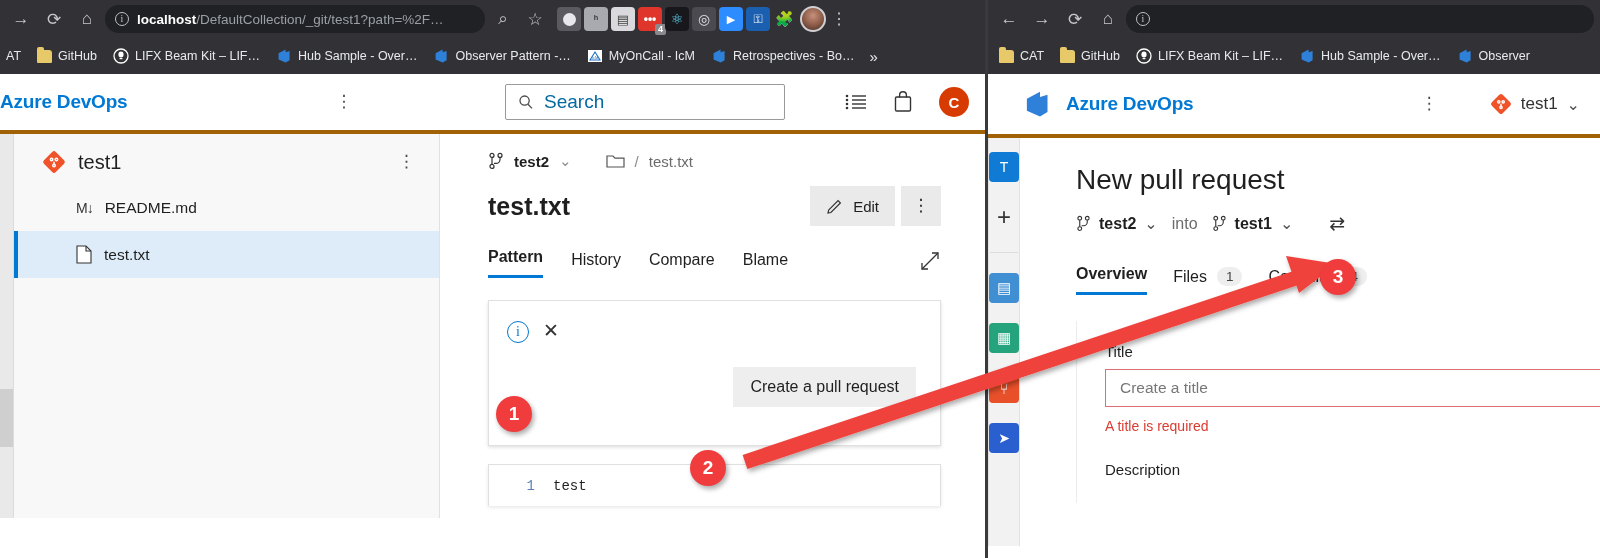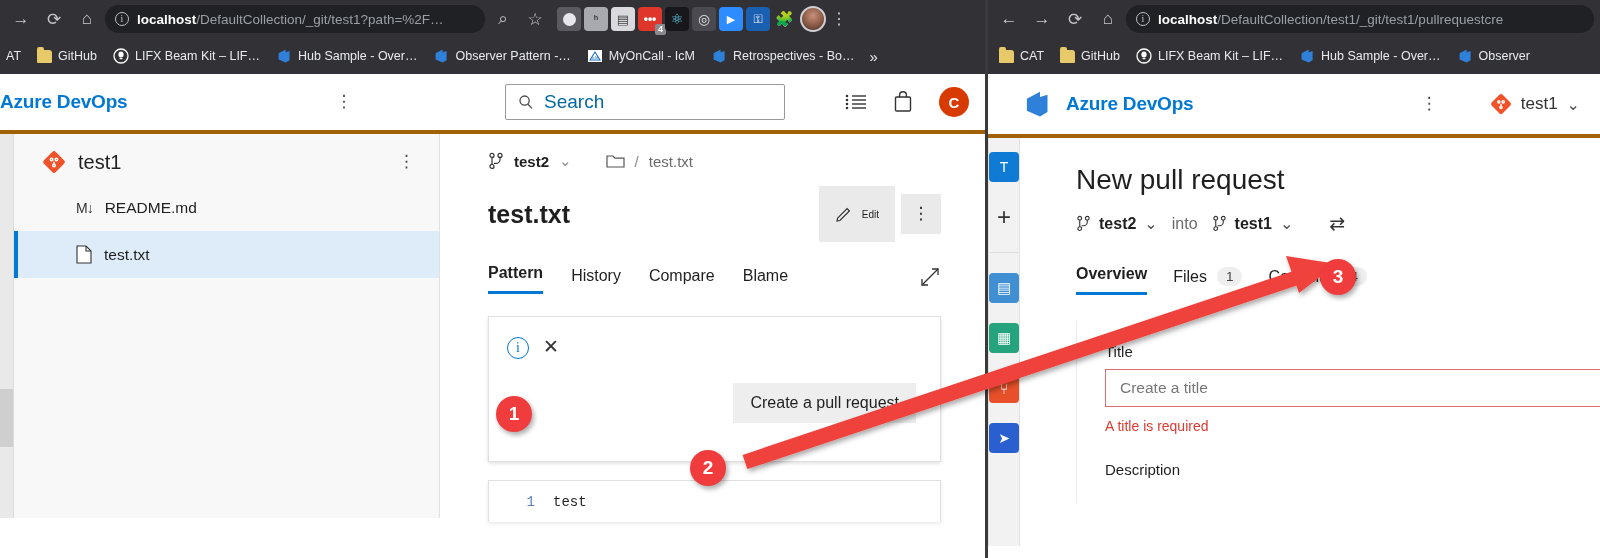"localhost/DefaultCollection/test1/_git/t" span.url { html: <span> <b>localhost</b><span>/DefaultCollection/test1/_git/test1/pullrequestcre</span> </span> -> none }
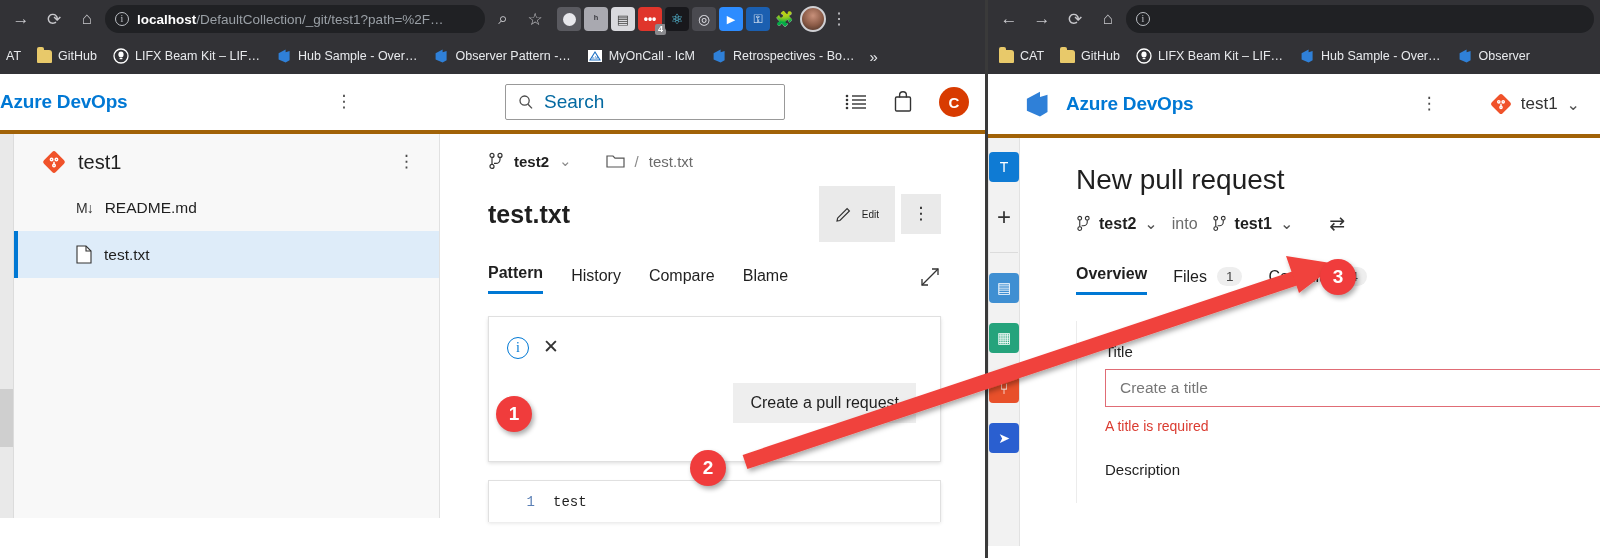"Edit" .btn-gray { font-size: 10px -> 15px; height: 56px -> 40px }
